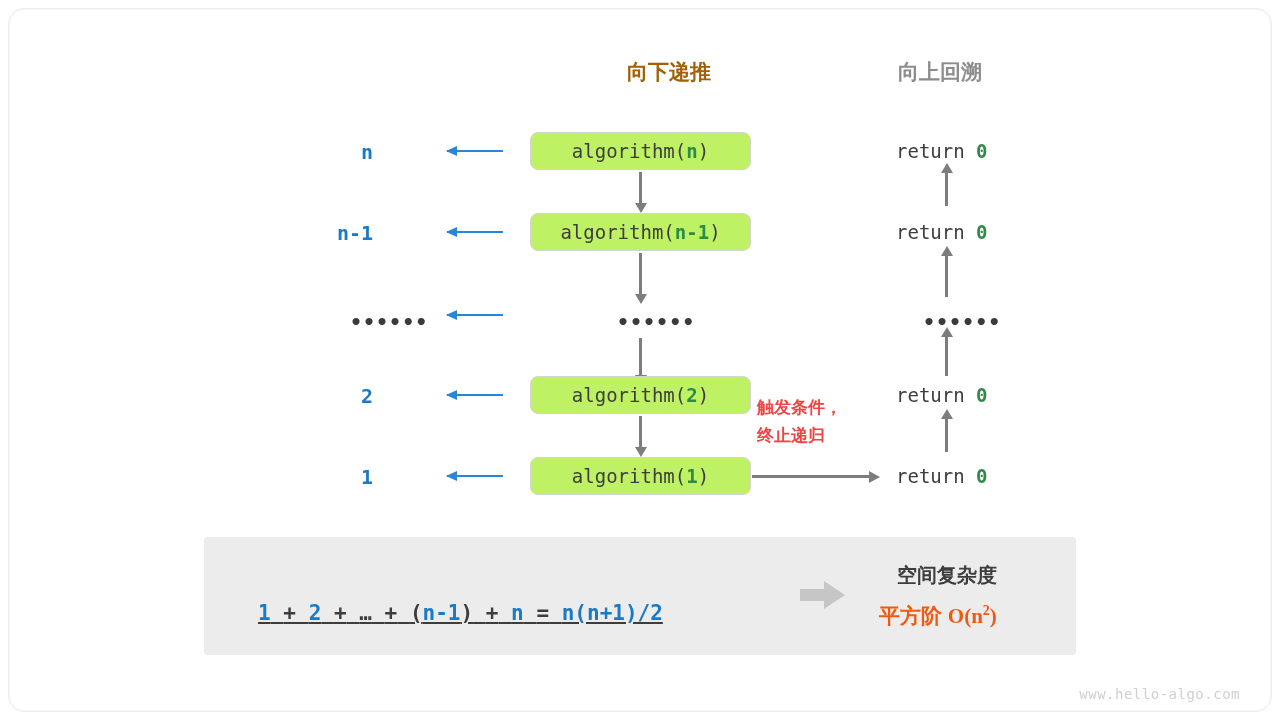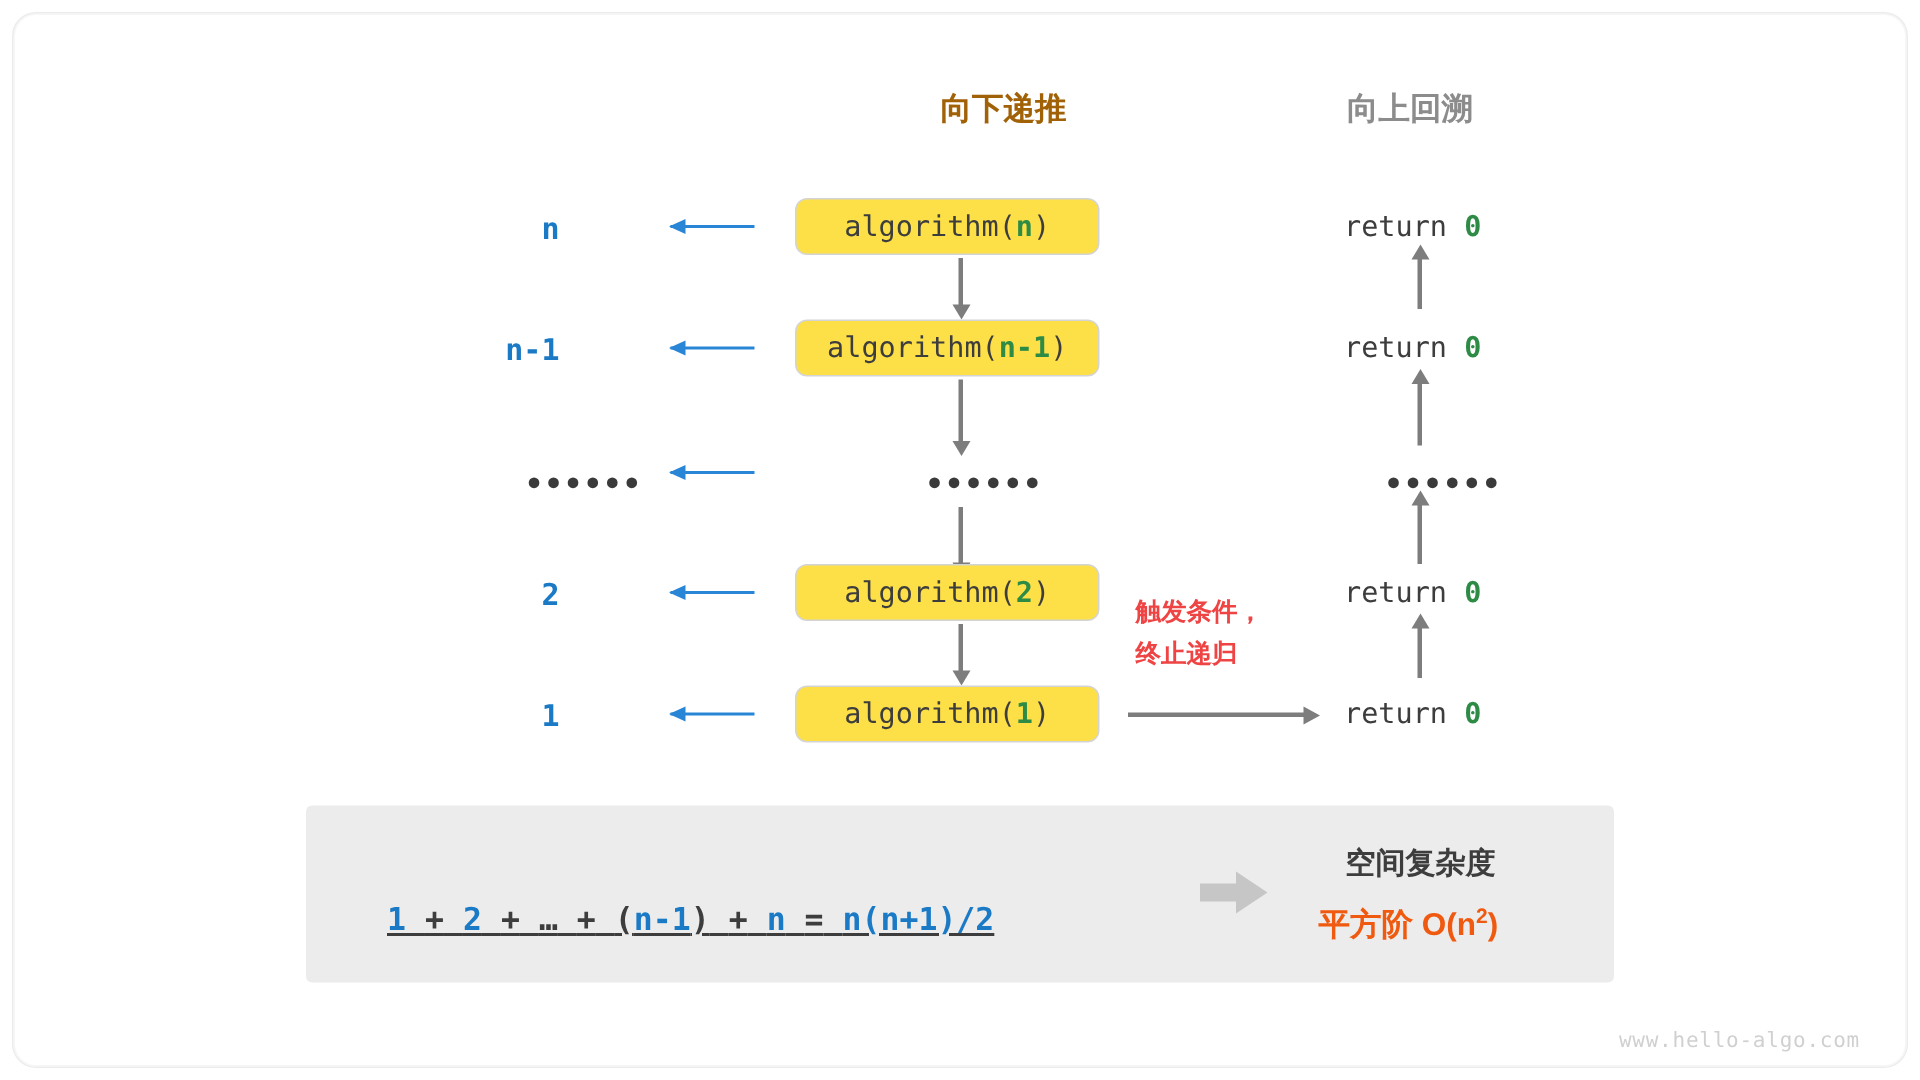"algorithm(" .callbox { background: #fde047 -> #bef264; width: 203px -> 221px }
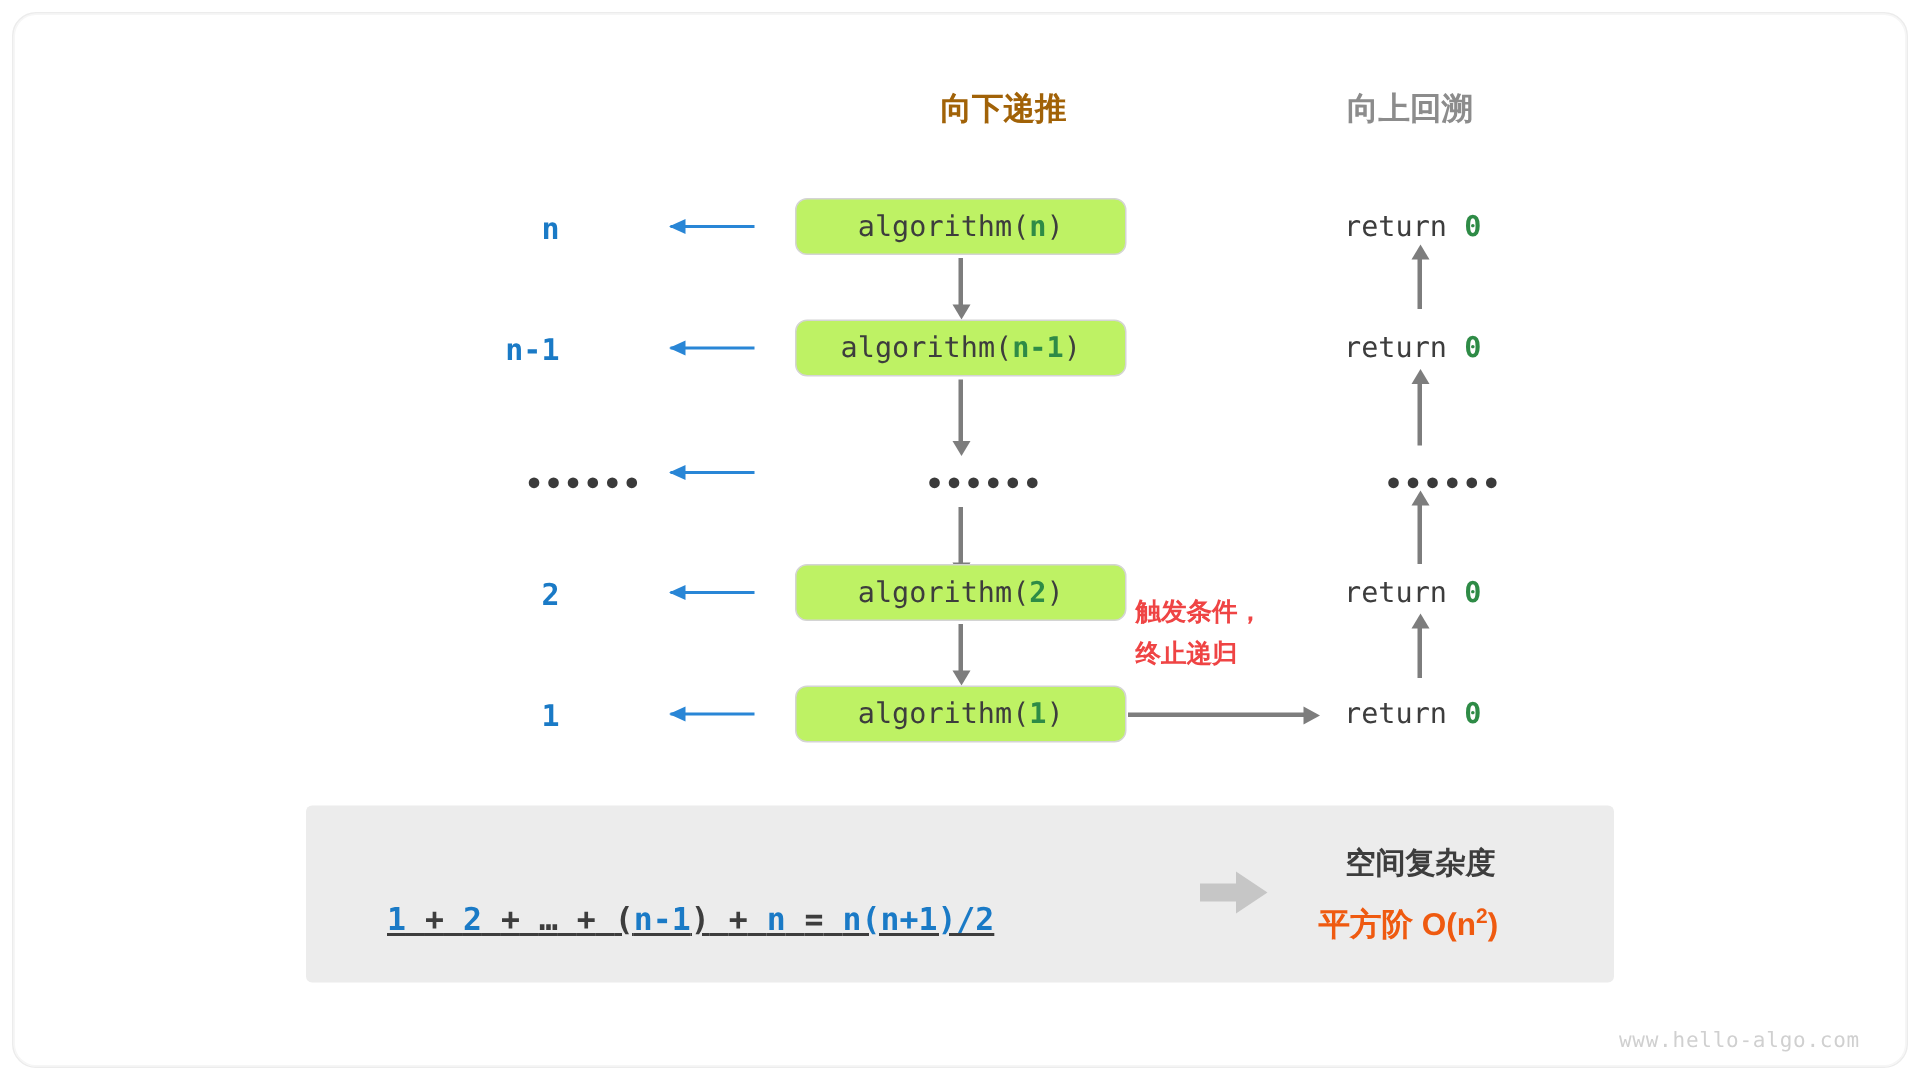"O(n2)" .panel-right-value .mono { font-family: Liberation Sans, sans-serif -> Liberation Serif, serif }
